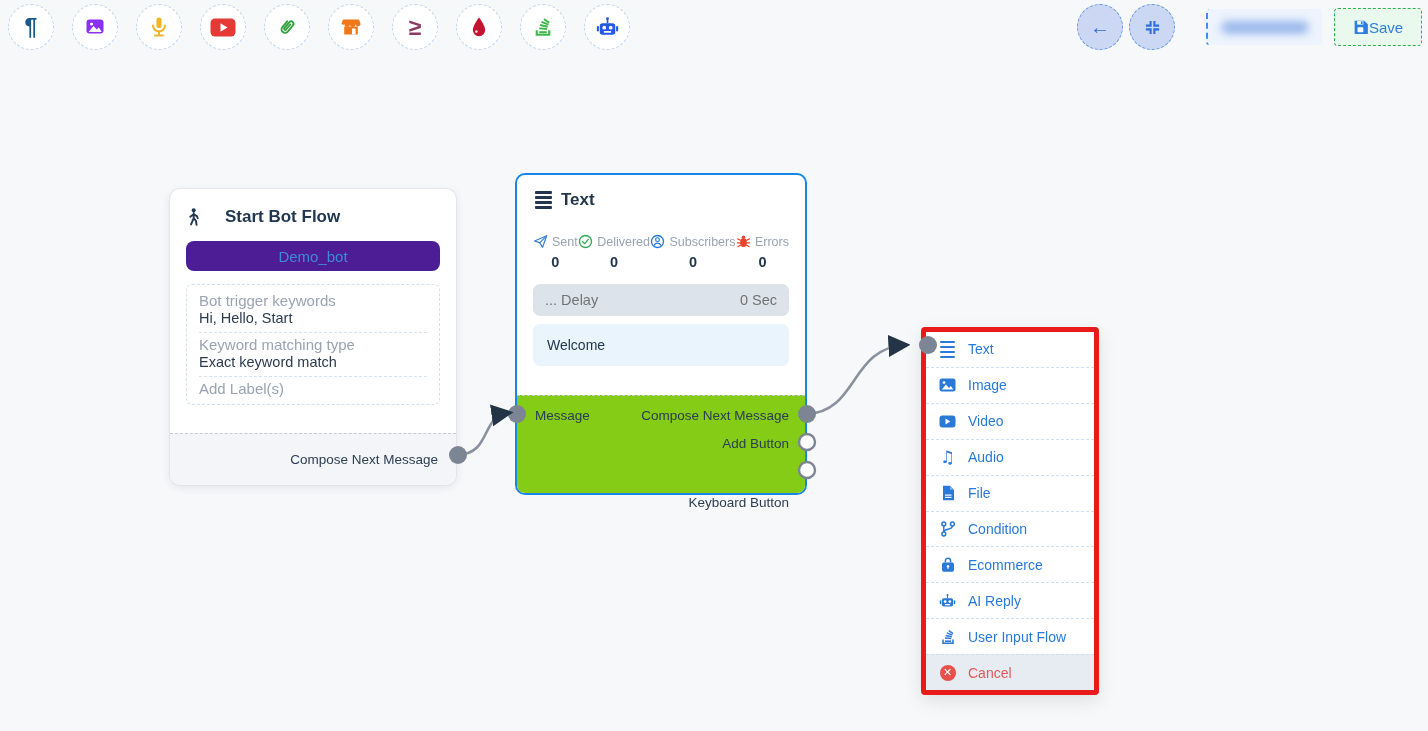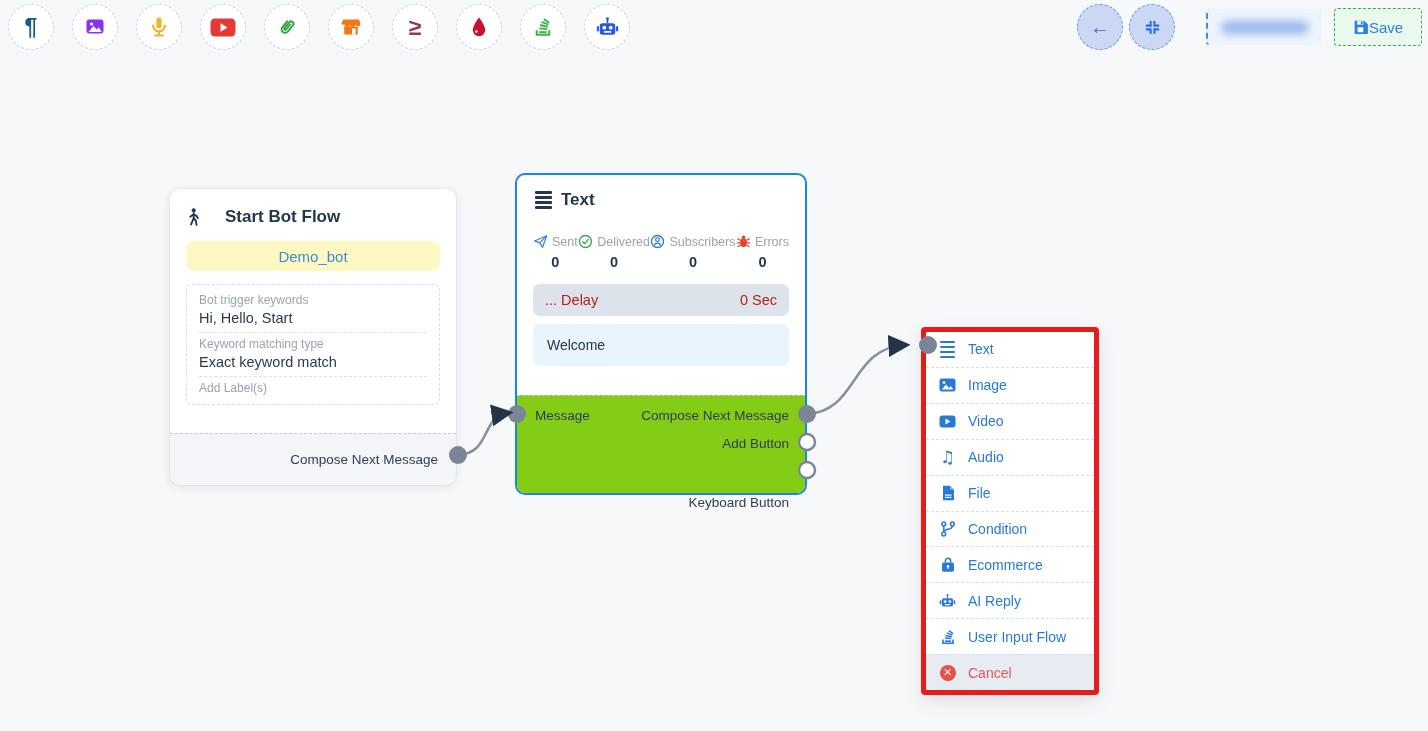"Demo_bot" .demo-btn { background: #fef9c3 -> #4c1d95 }
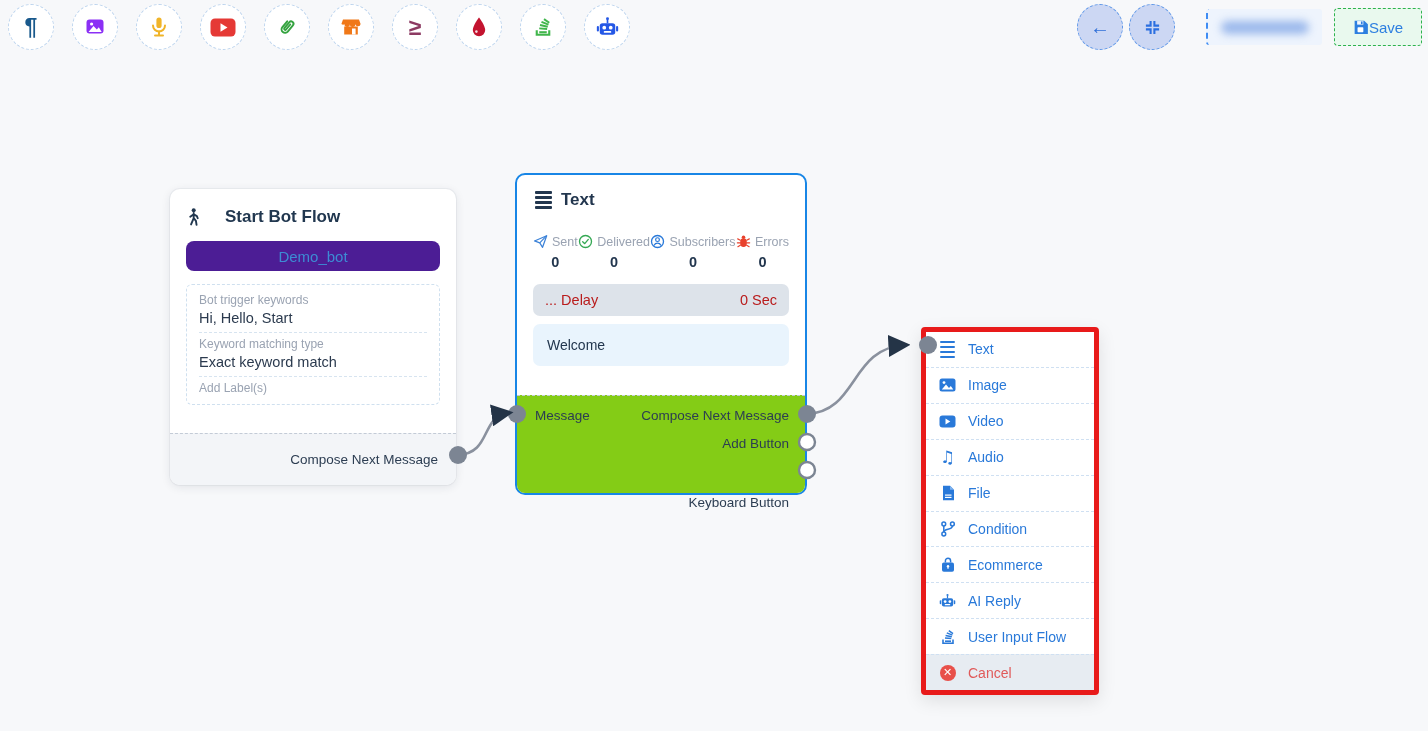"Bot trigger keywords" .field-label { font-size: 12px -> 15px }
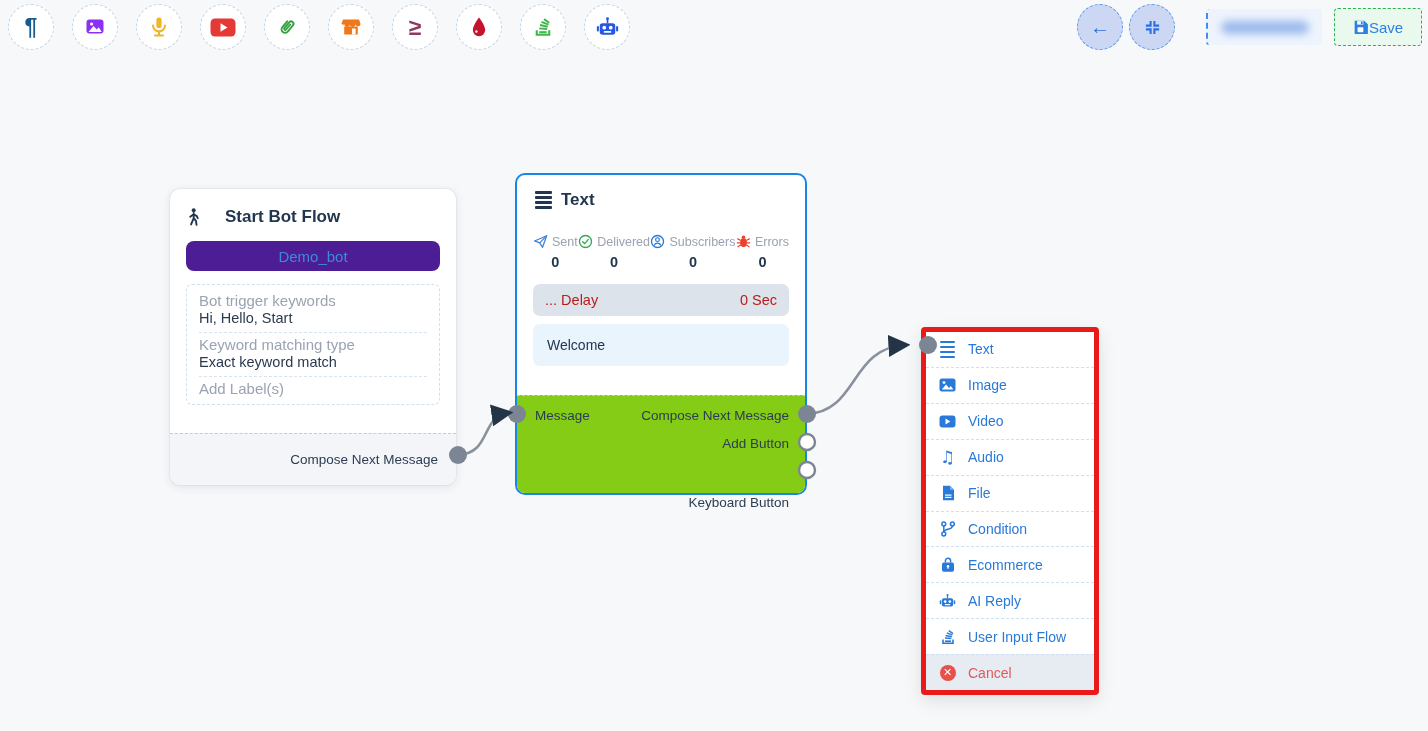"... Delay" .delay-bar { color: #b91c1c -> #737373 }
